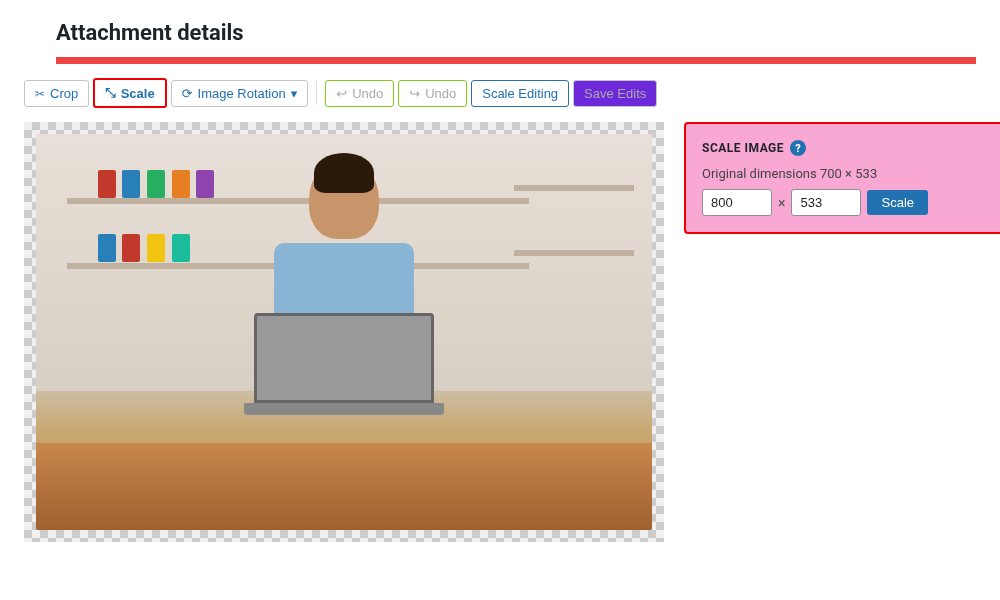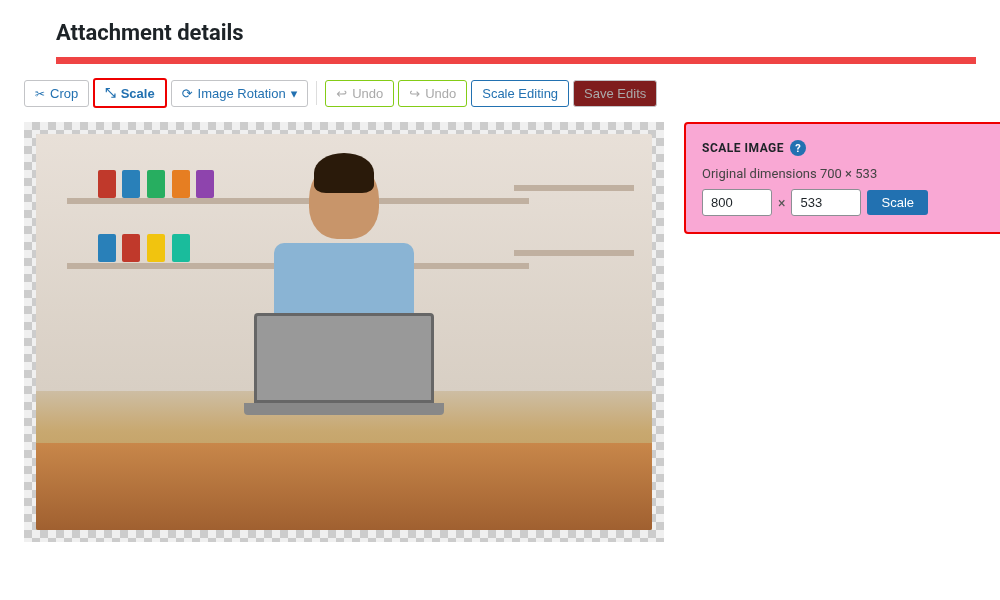"Save Edits" .toolbar-btn-save { background: #7f1d1d -> #6d28d9 }
